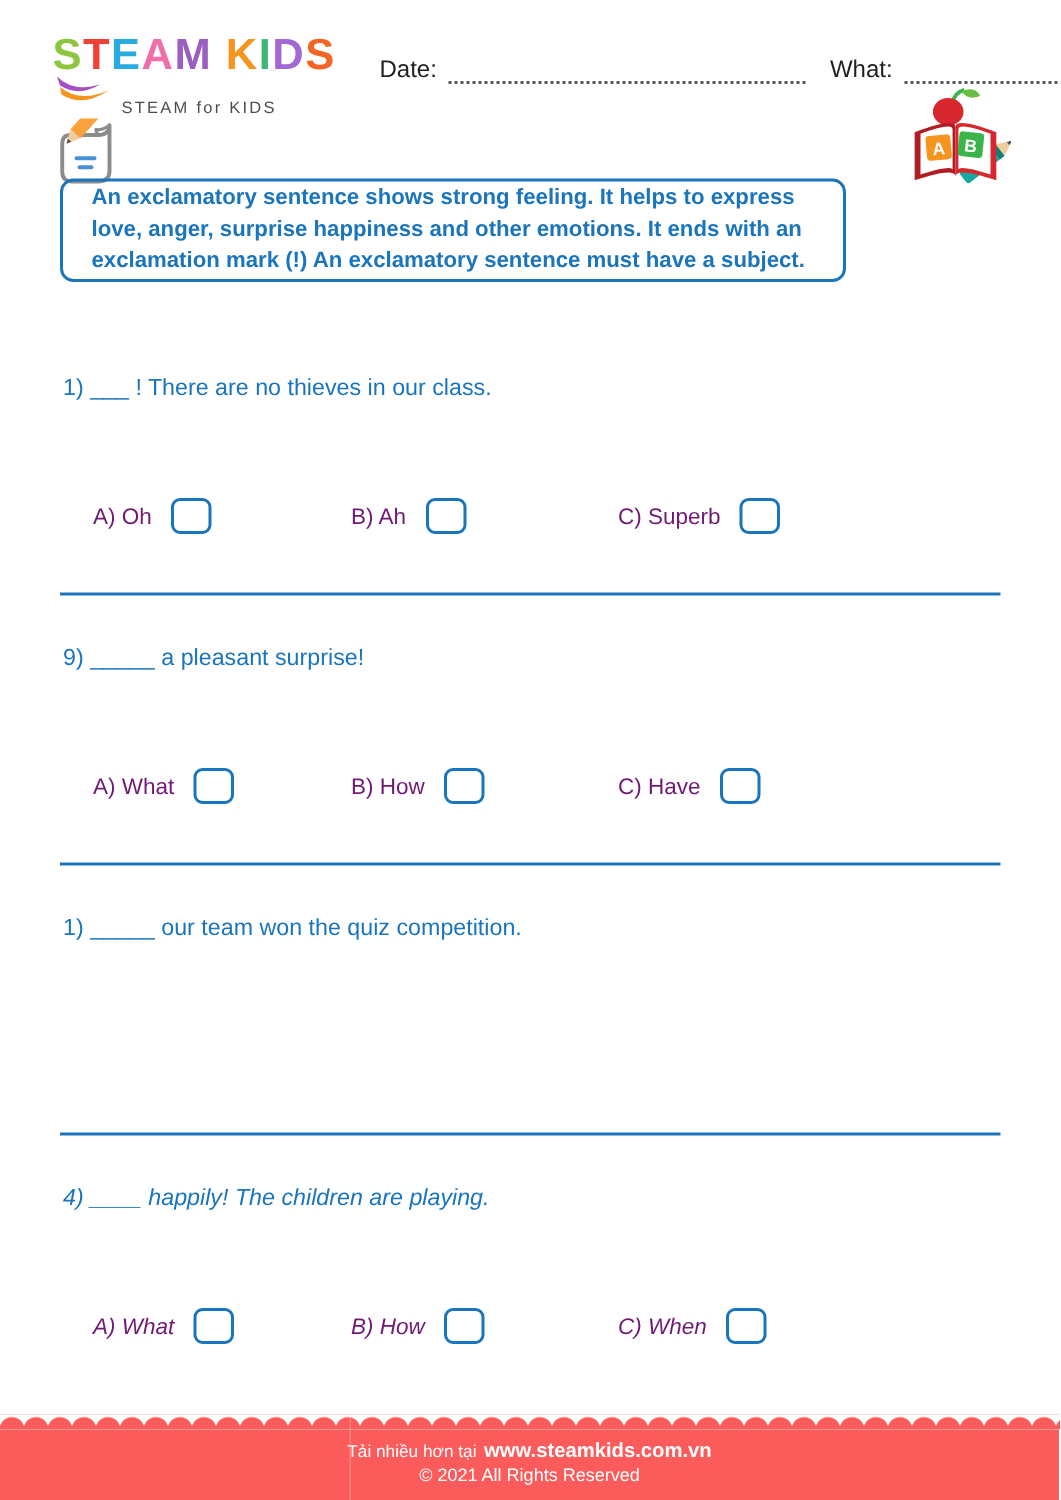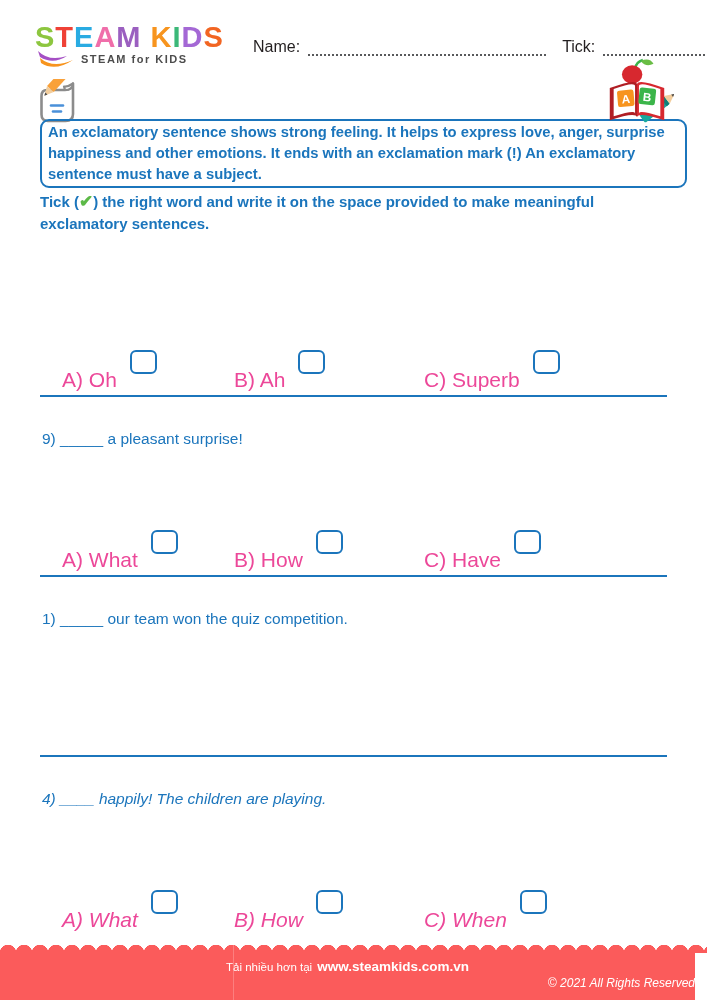"Name:" span.nd-label { text: Name -> Date }
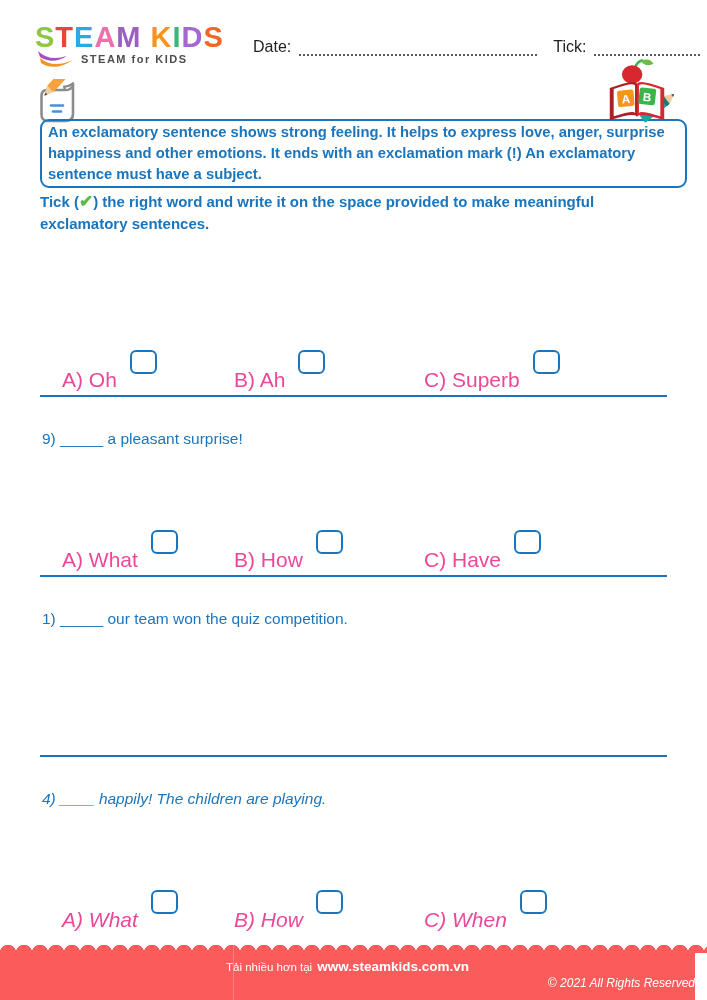"Tick:" span.nd-label { text: Tick -> What }
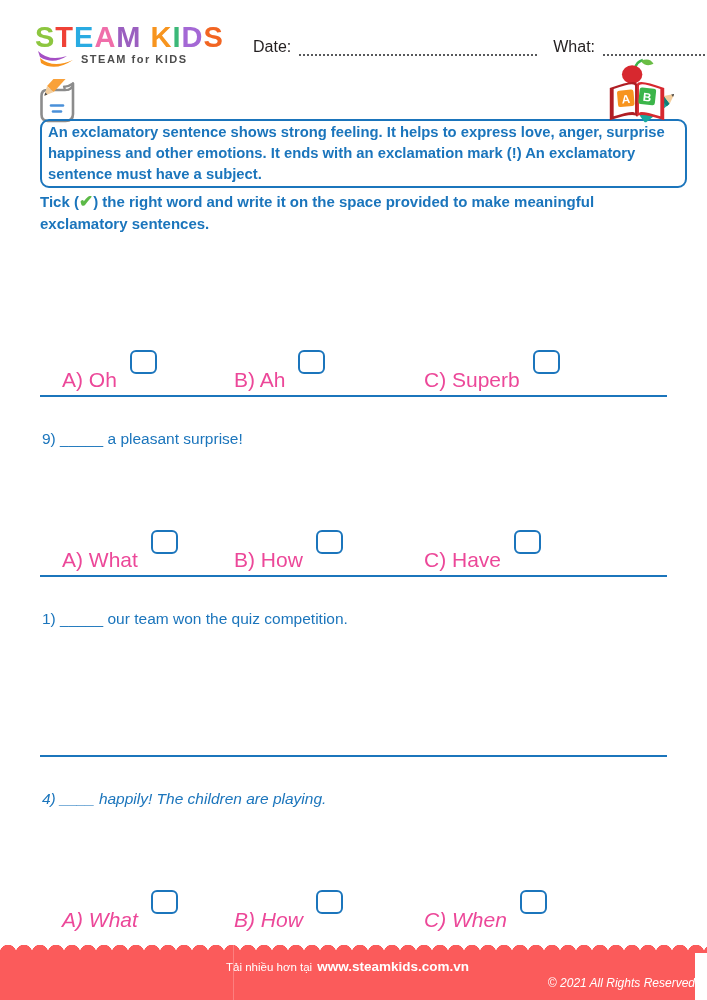"STEAM for KIDS" .tagline { font-weight: bold -> normal; margin-top: 3px -> 16px }
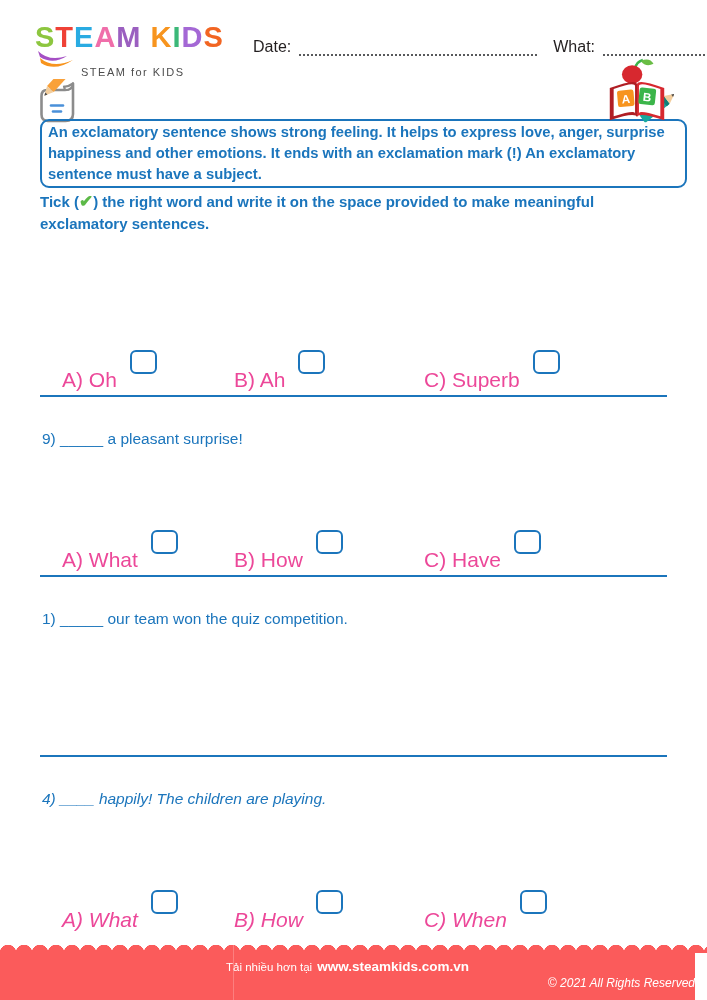"An exclamatory sentence shows strong" .definition-box { padding: 1px 6px -> 1px 19px; width: 647px -> 524px }
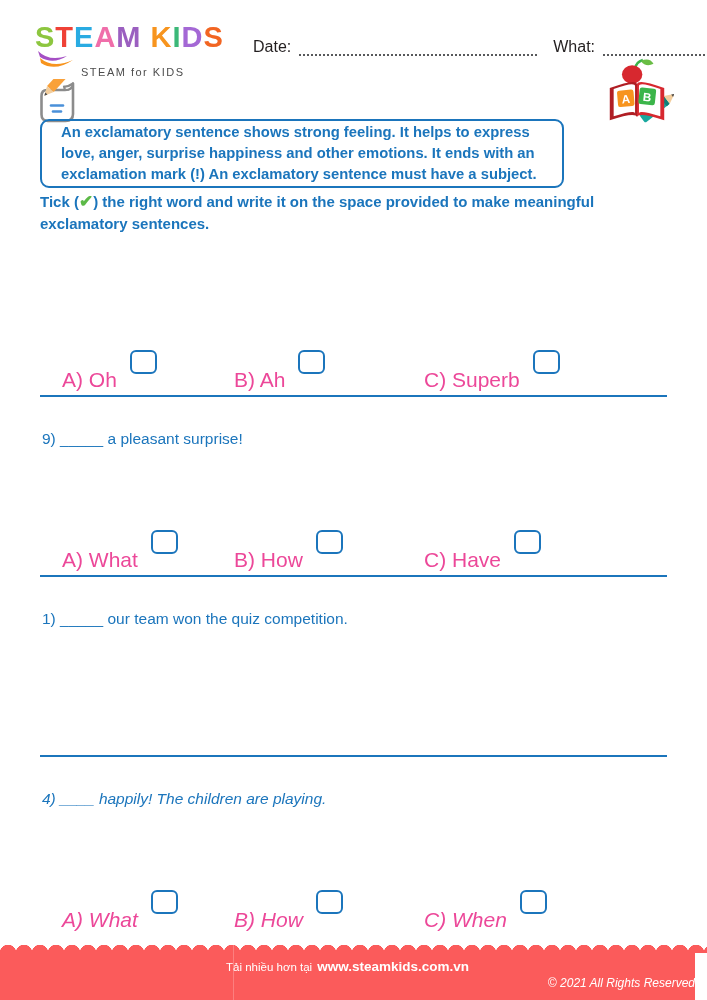"Tick (✔) the right word" p.instructions { html: <p><span>Tick (</span><span>✔</span><span>) the right word and write it on the space provided to make meaningful exclamatory sentences.</span></p> -> none }
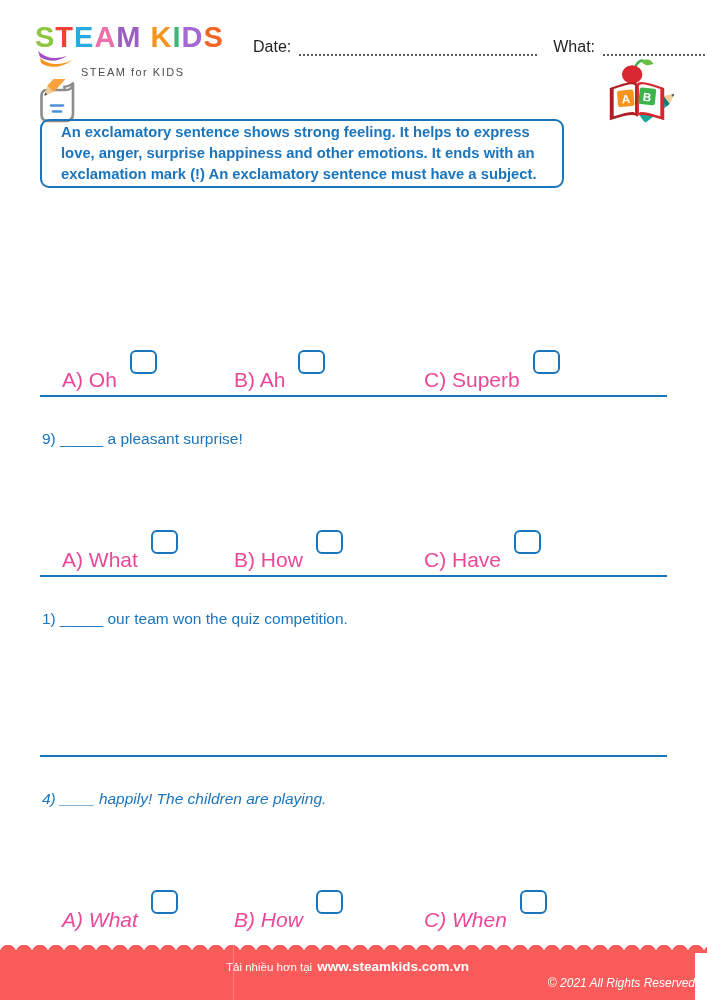"1) ___ ! There are" p.q-text { html: none -> <p>1) ___ ! There are no thieves in our class.</p> }
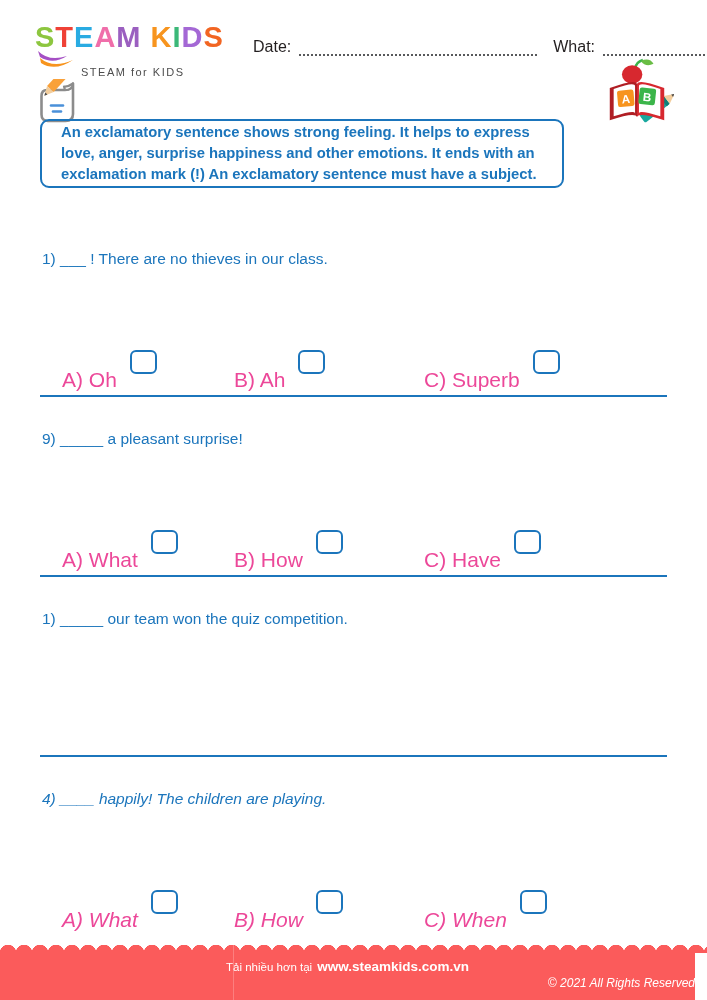"A) Oh" .opt-label { color: #ec4899 -> #701a75; font-size: 21px -> 15px; margin-top: 36px -> none }
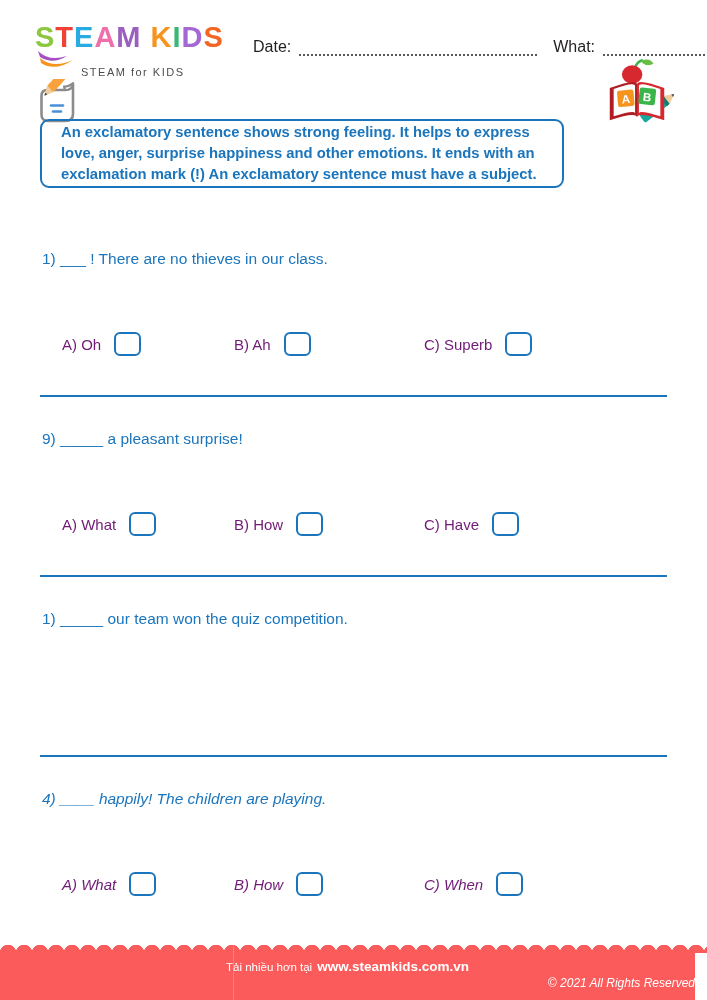"C) Superb" .option:nth-child(3) { left: 384px -> 372px }
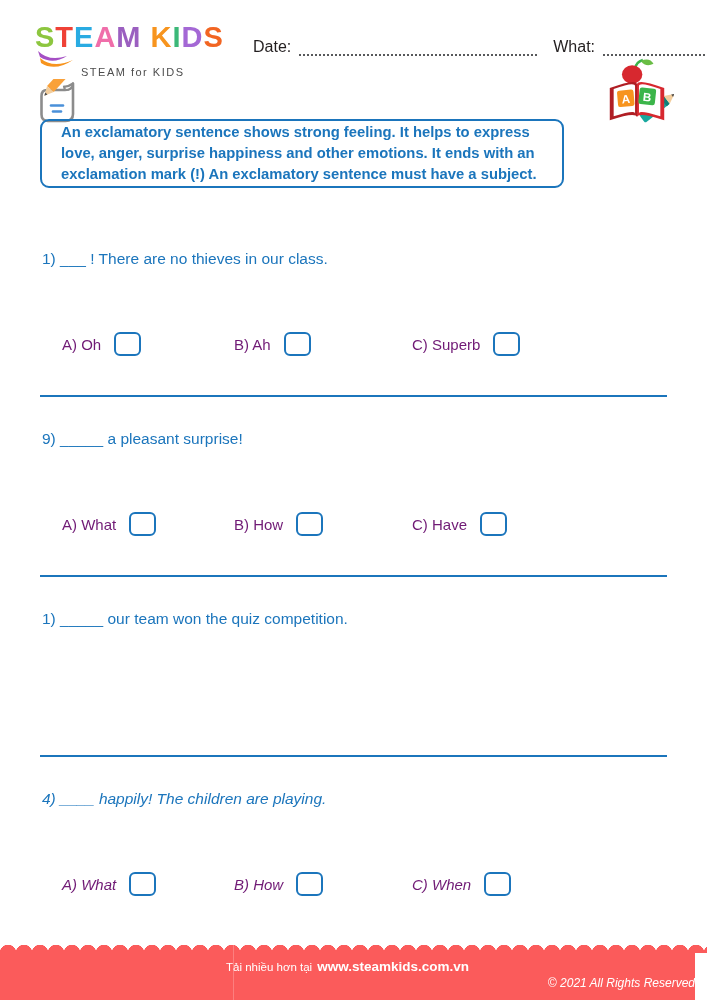"Tải nhiều hơn tại www.steamkids.com.vn" .footer-band { right: 12px -> 1px }
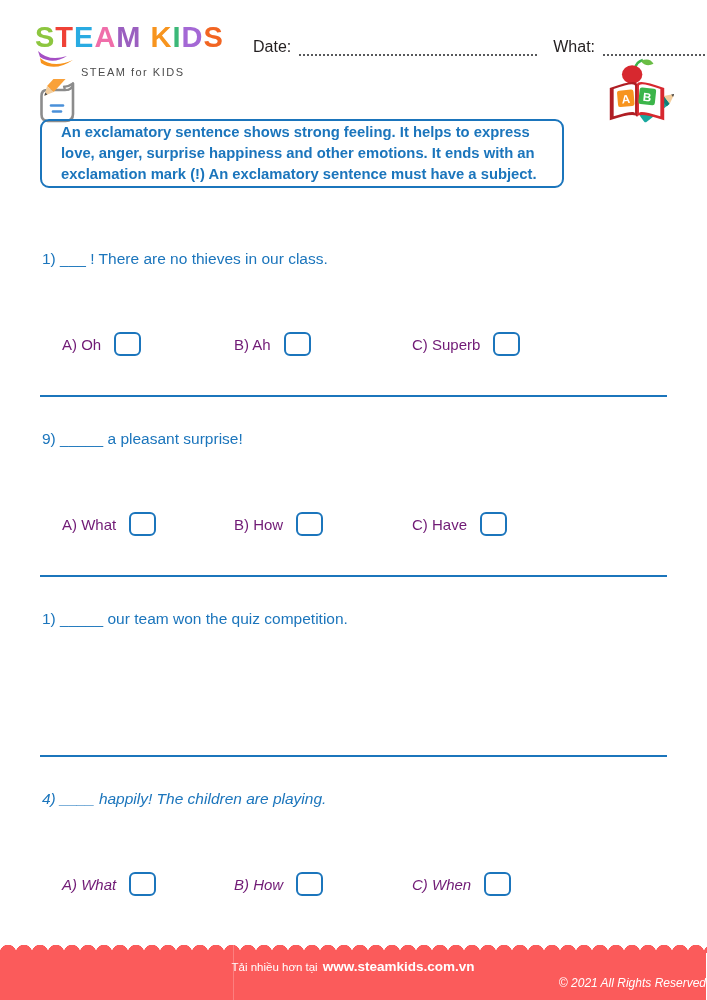"© 2021 All Rights Reserved" .footer-line2 { font-style: italic -> none; text-align: right -> none }
